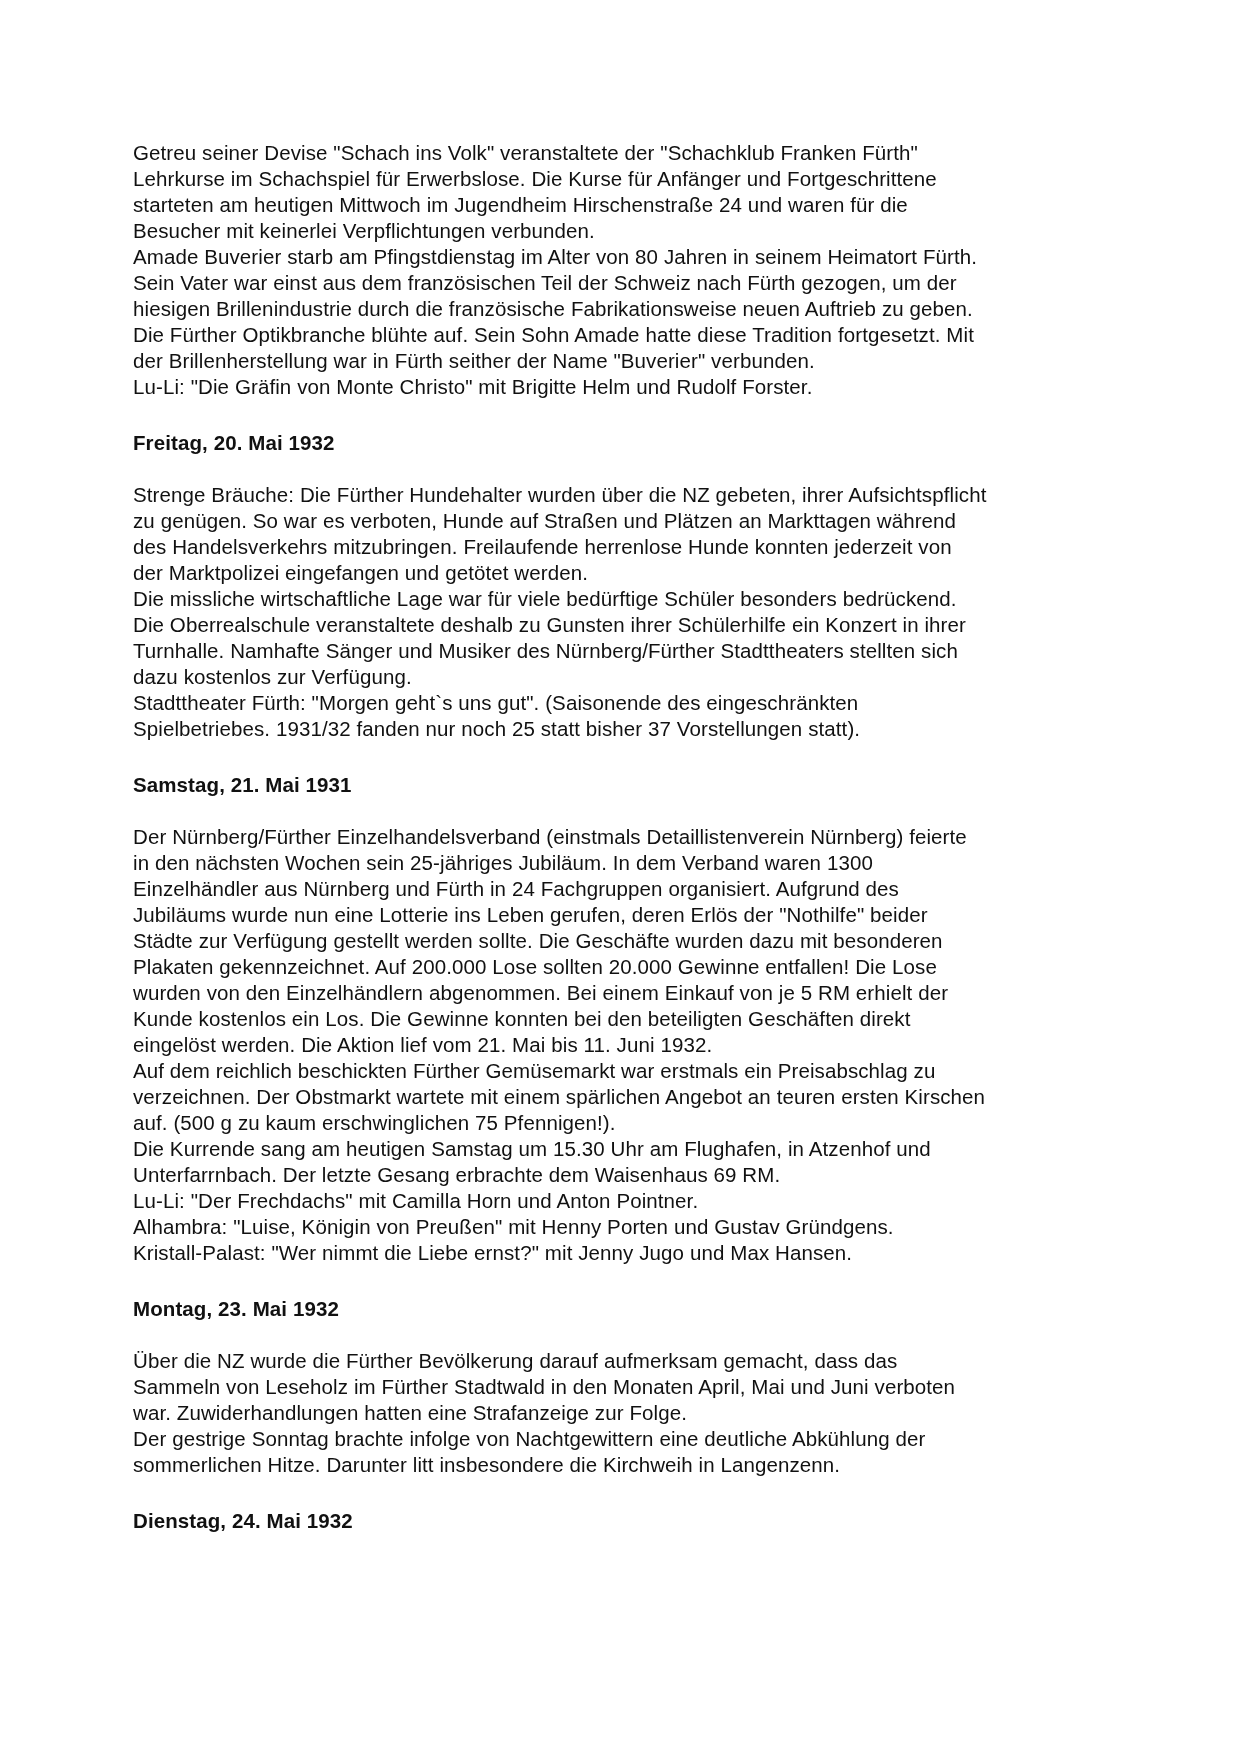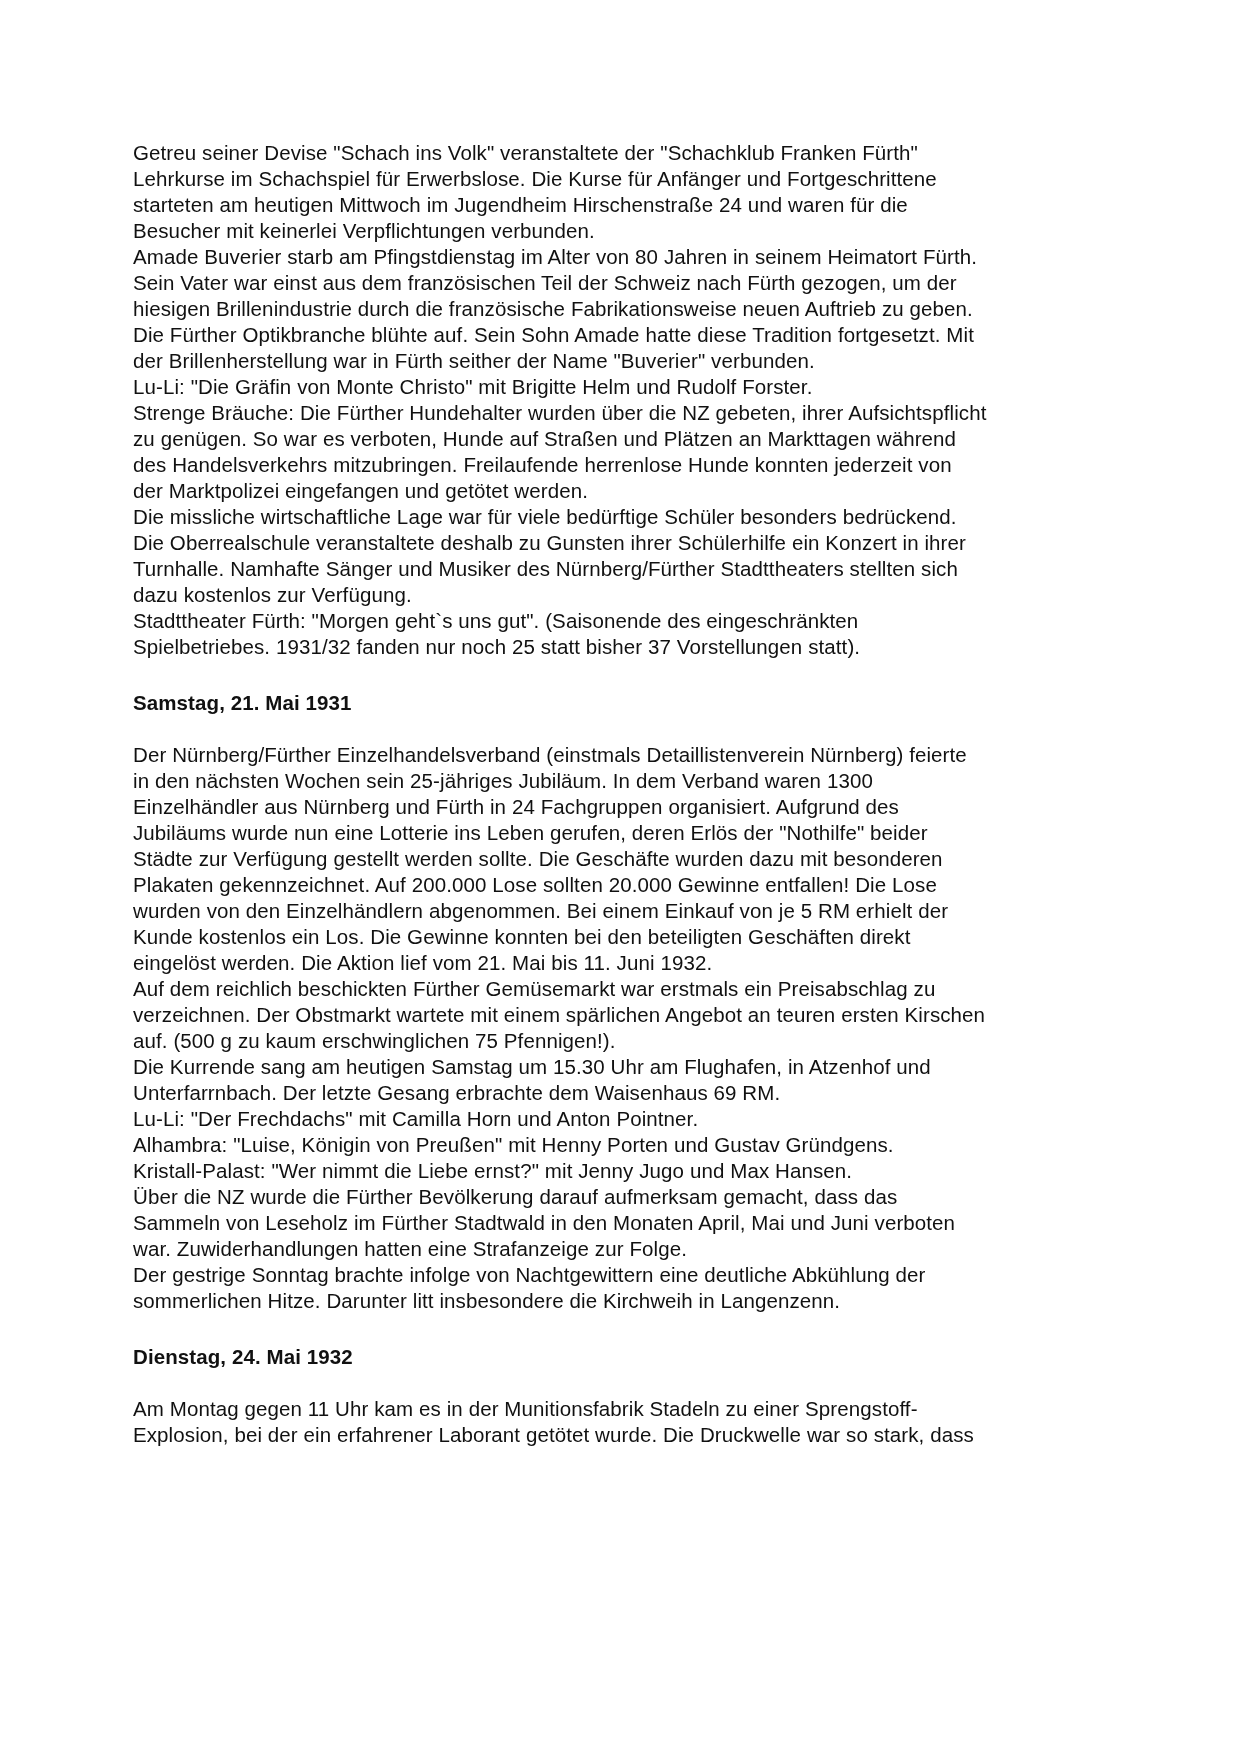"Freitag, 20. Mai 1932" h2.heading { html: none -> <h2>Freitag, 20. Mai 1932</h2> }
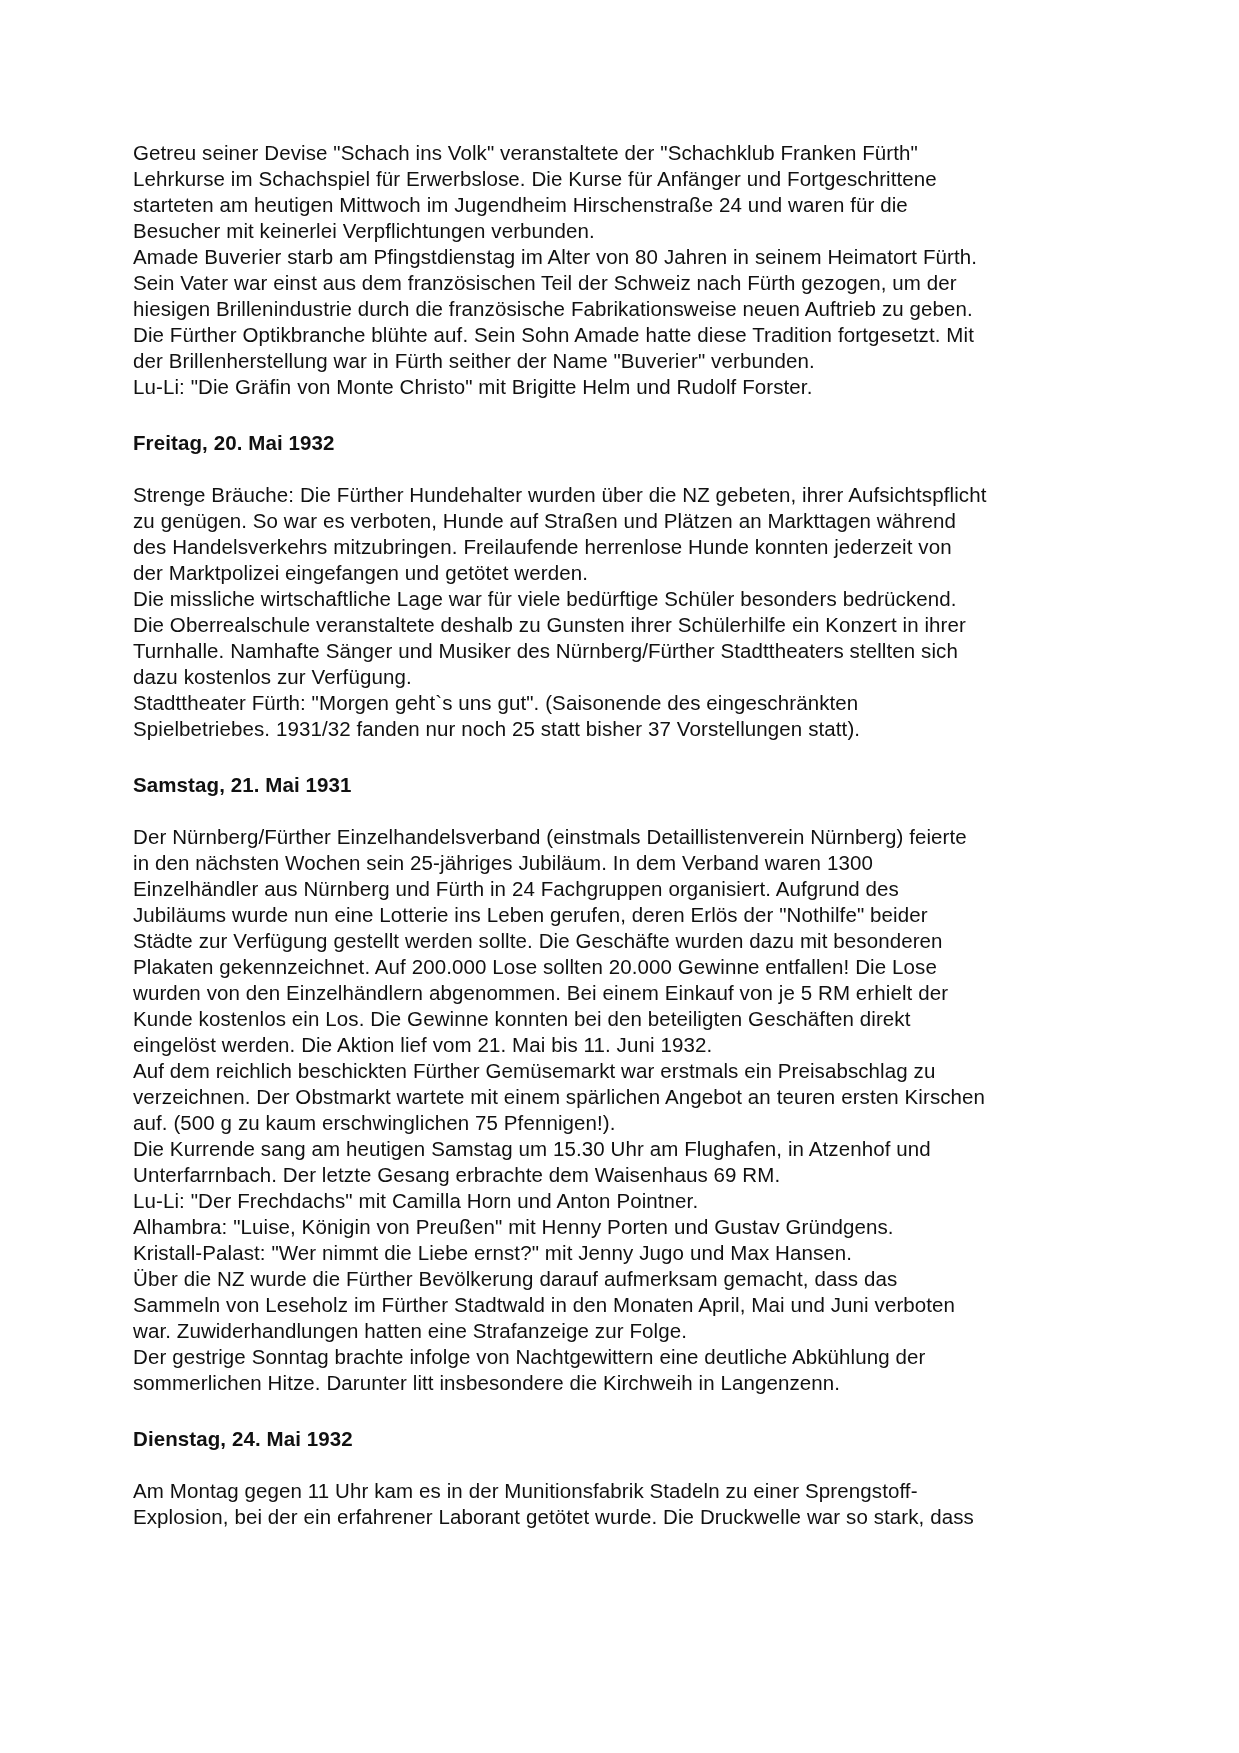"Montag, 23. Mai 1932" h2.heading { html: none -> <h2>Montag, 23. Mai 1932</h2> }
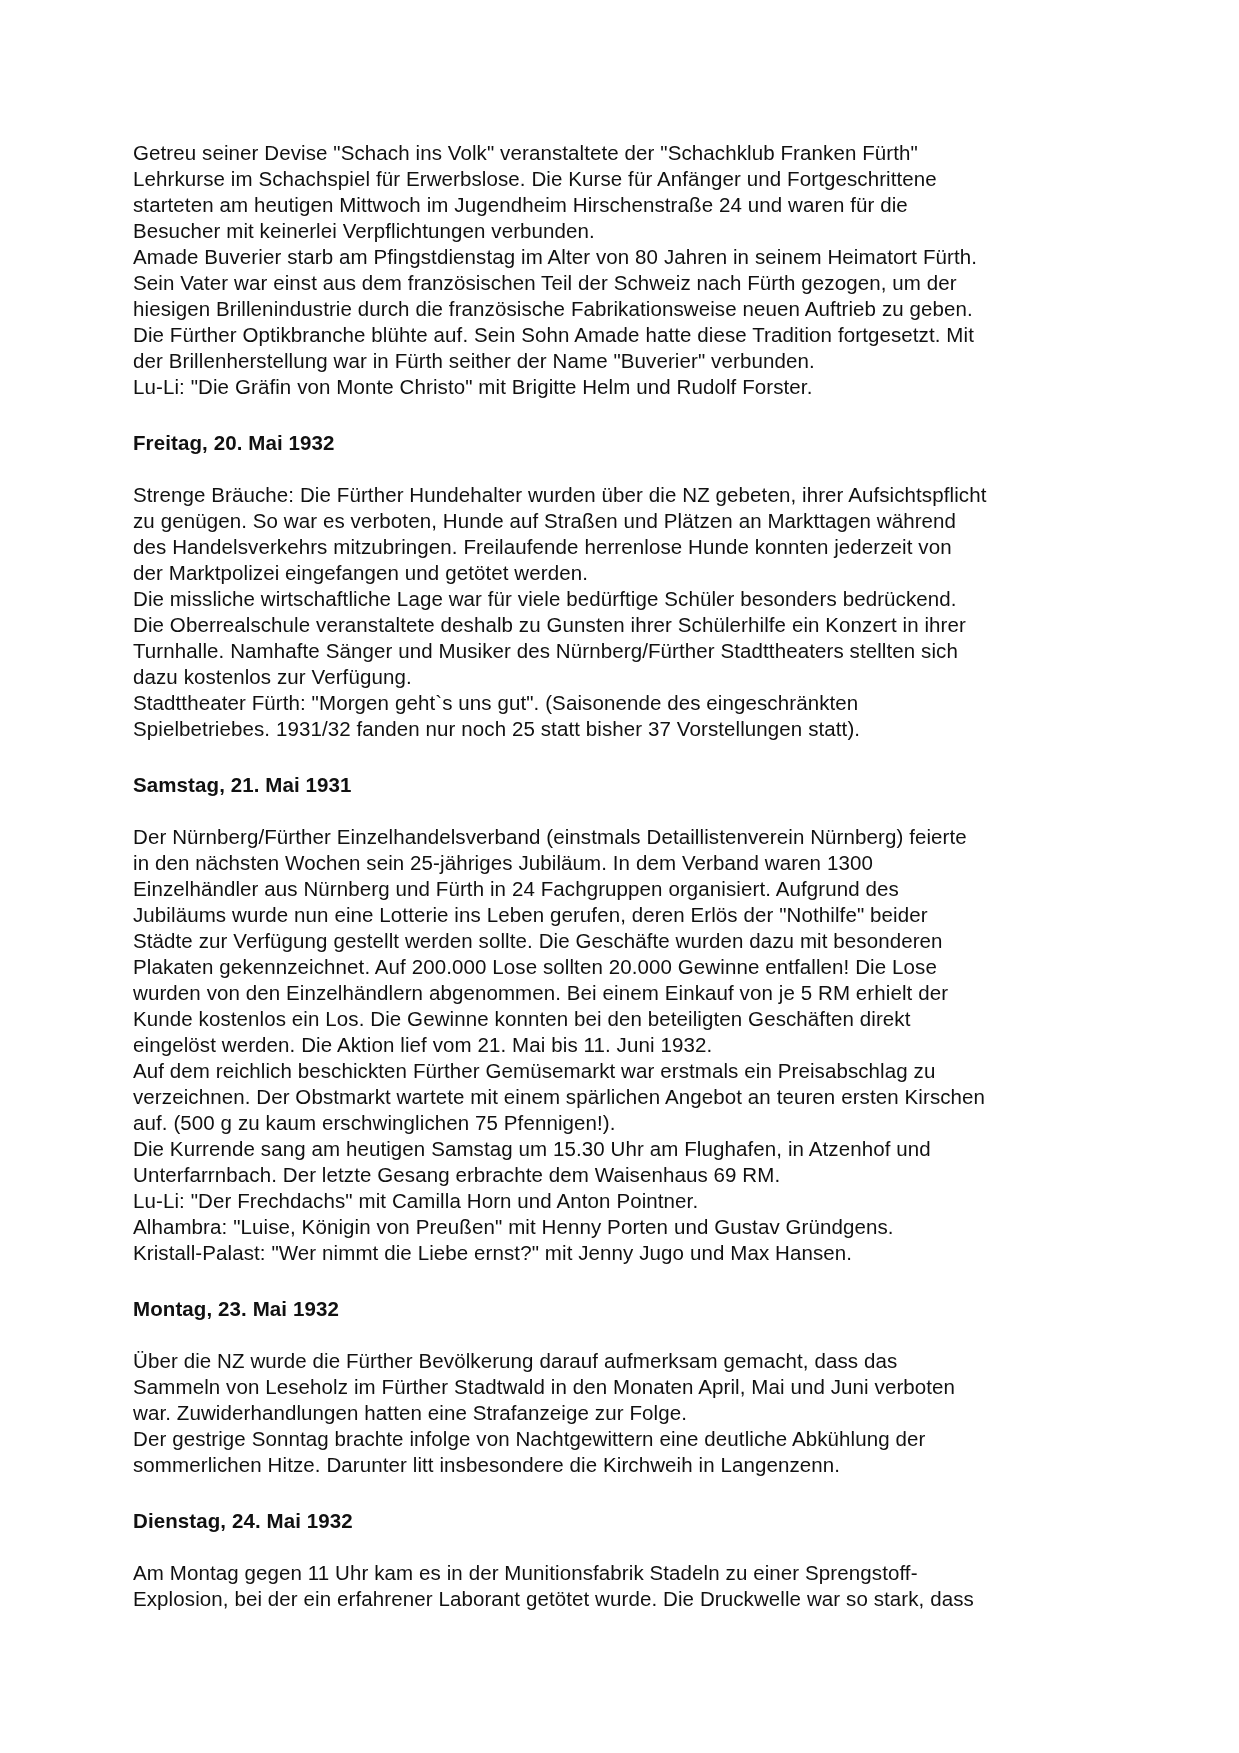"Am Montag gegen 11 Uhr" p.para { html: <p>Am Montag gegen 11 Uhr kam es in der Munitionsfabrik Stadeln zu einer Sprengstoff- Explosion, bei der ein erfahrener Laborant getötet wurde. Die Druckwelle war so stark, dass</p> -> none }
